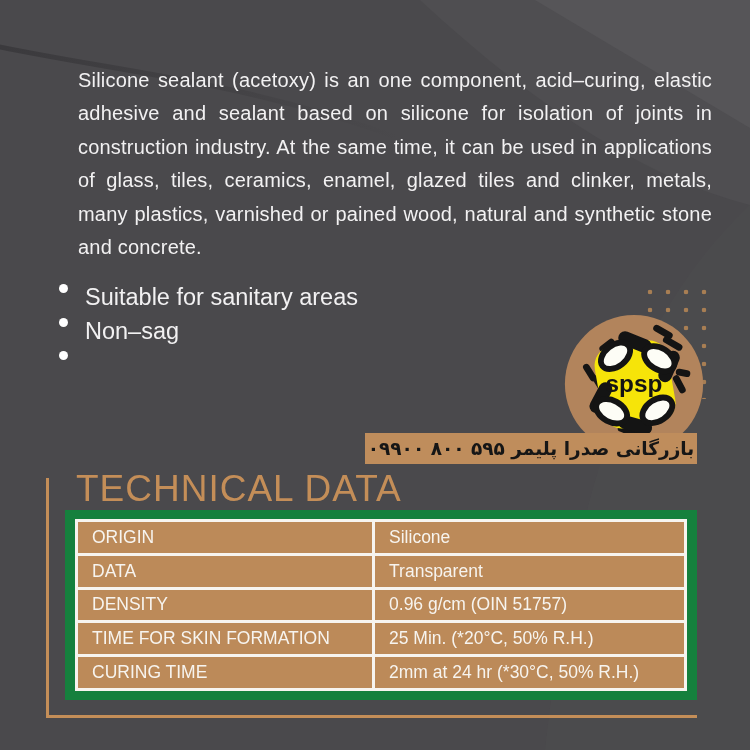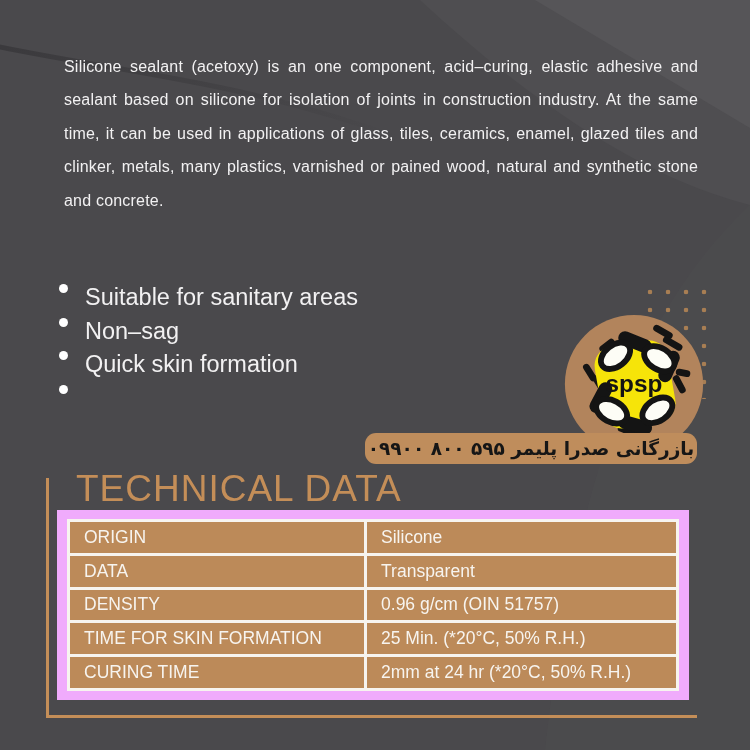"Silicone sealant (acetoxy) is an" .description { font-size: 16px -> 20px; margin: 4px -> 18px }
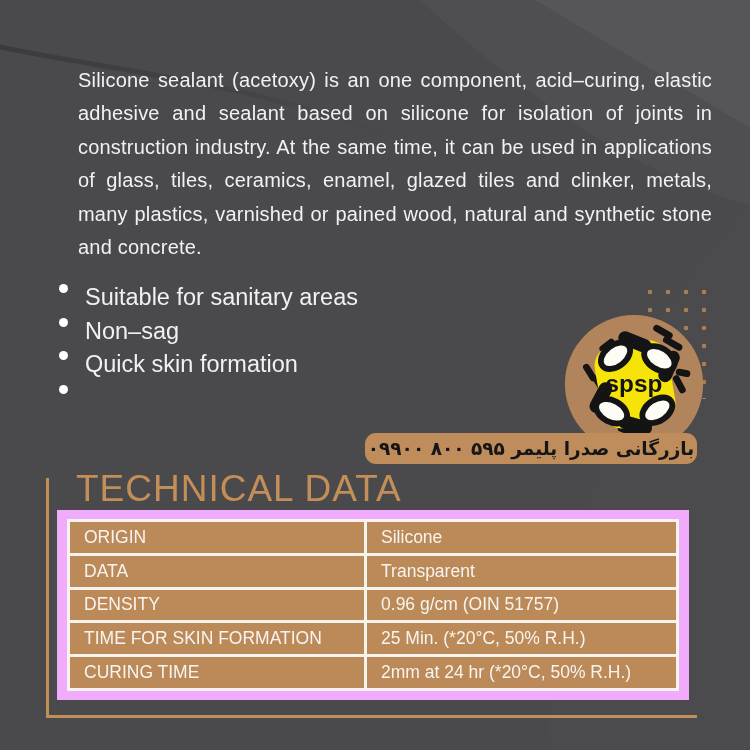"Quick skin formation" li { html: <li> <span></span> <span>Quick skin formation</span> </li> -> none }
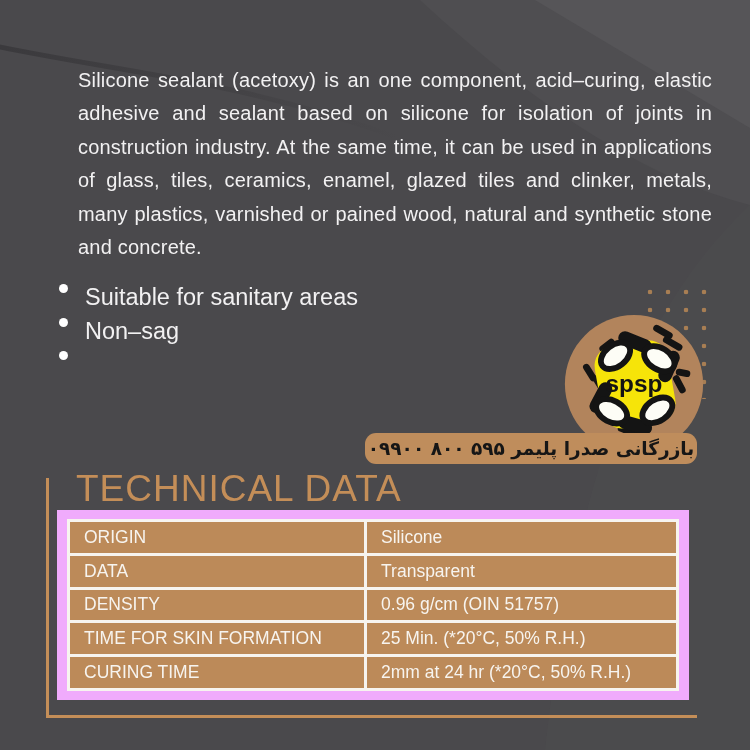"بازرگانی صدرا پلیمر ۵۹۵ ۸۰۰" .banner { border-radius: 11px -> none }
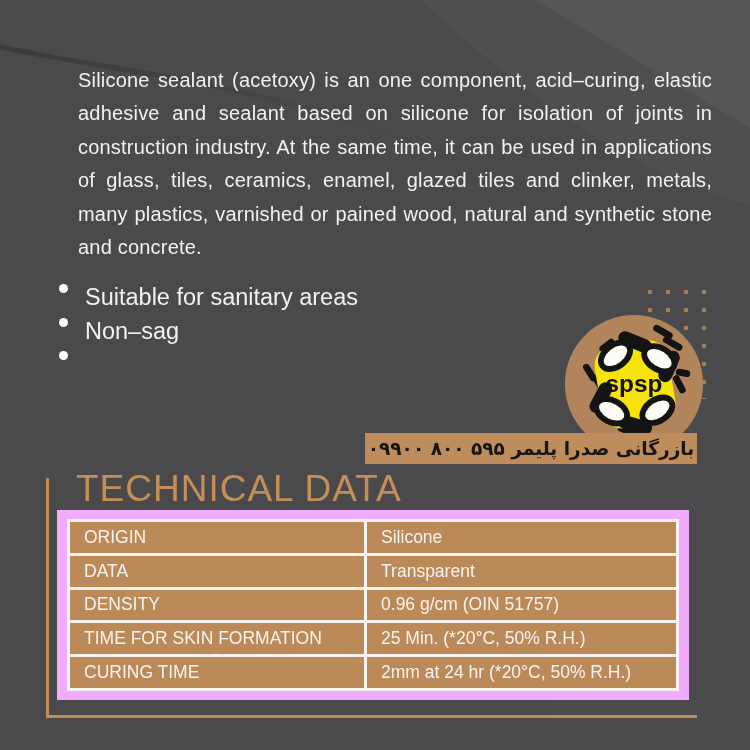"ORIGIN" .panel { background: #f0abfc -> #15803d; left: 57px -> 65px }
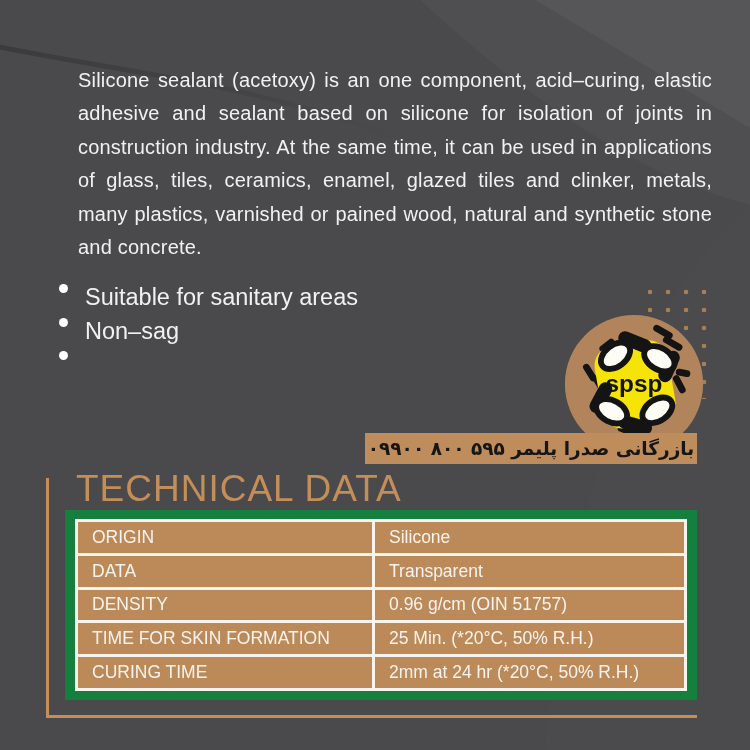"2mm at 24 hr (*20°C," td.value { text: 20 -> 30 }
